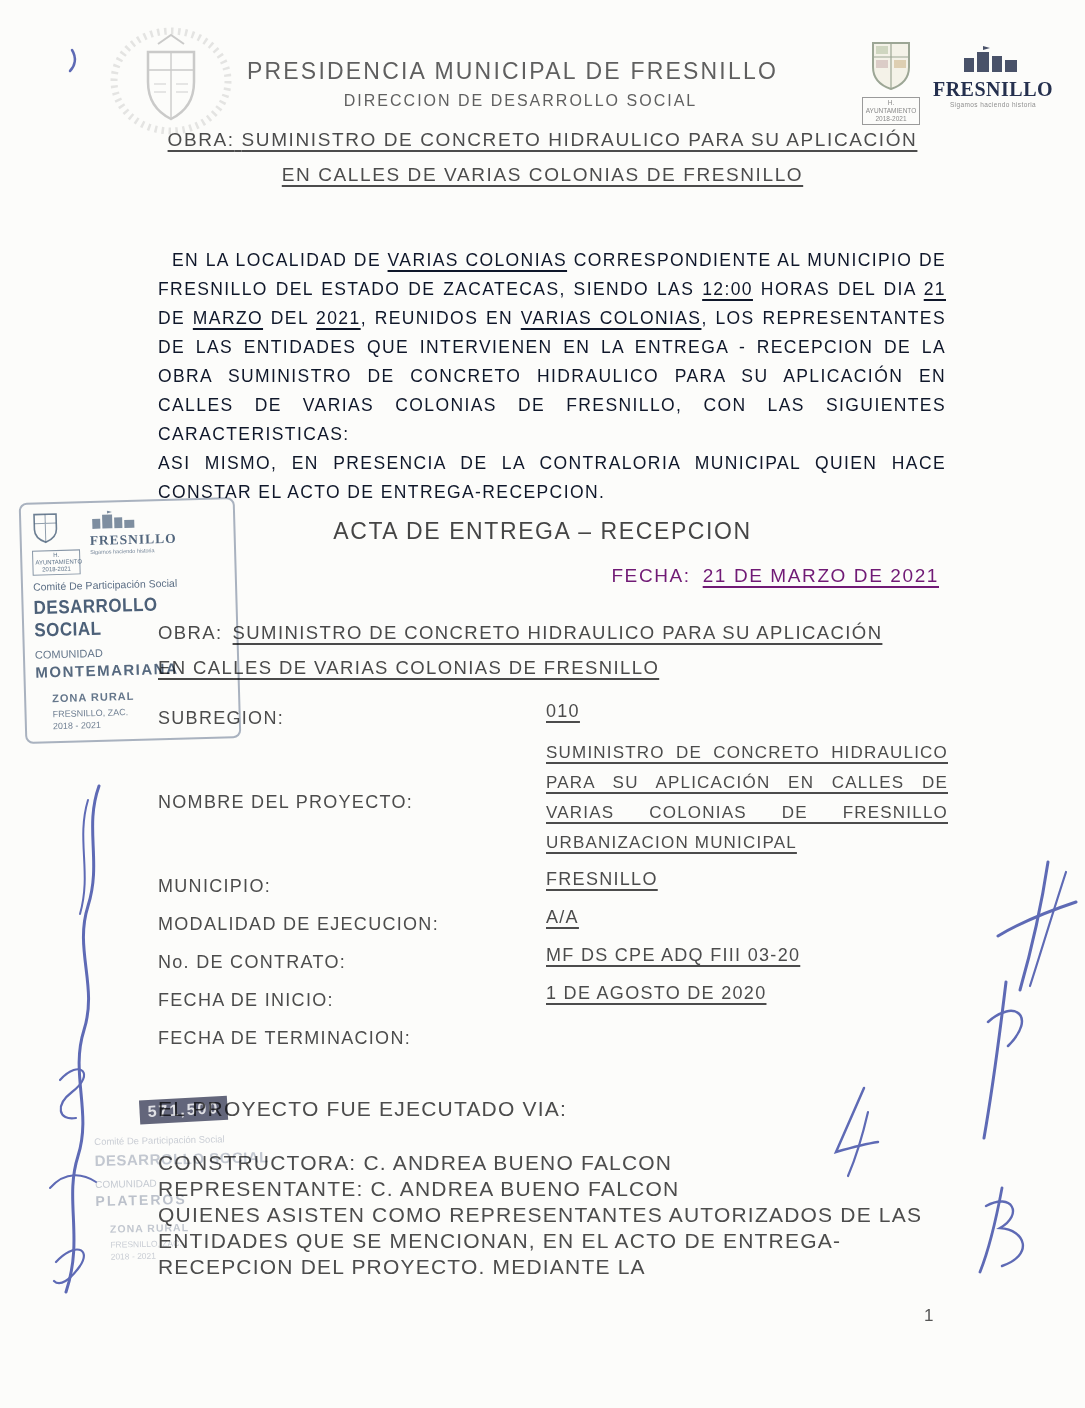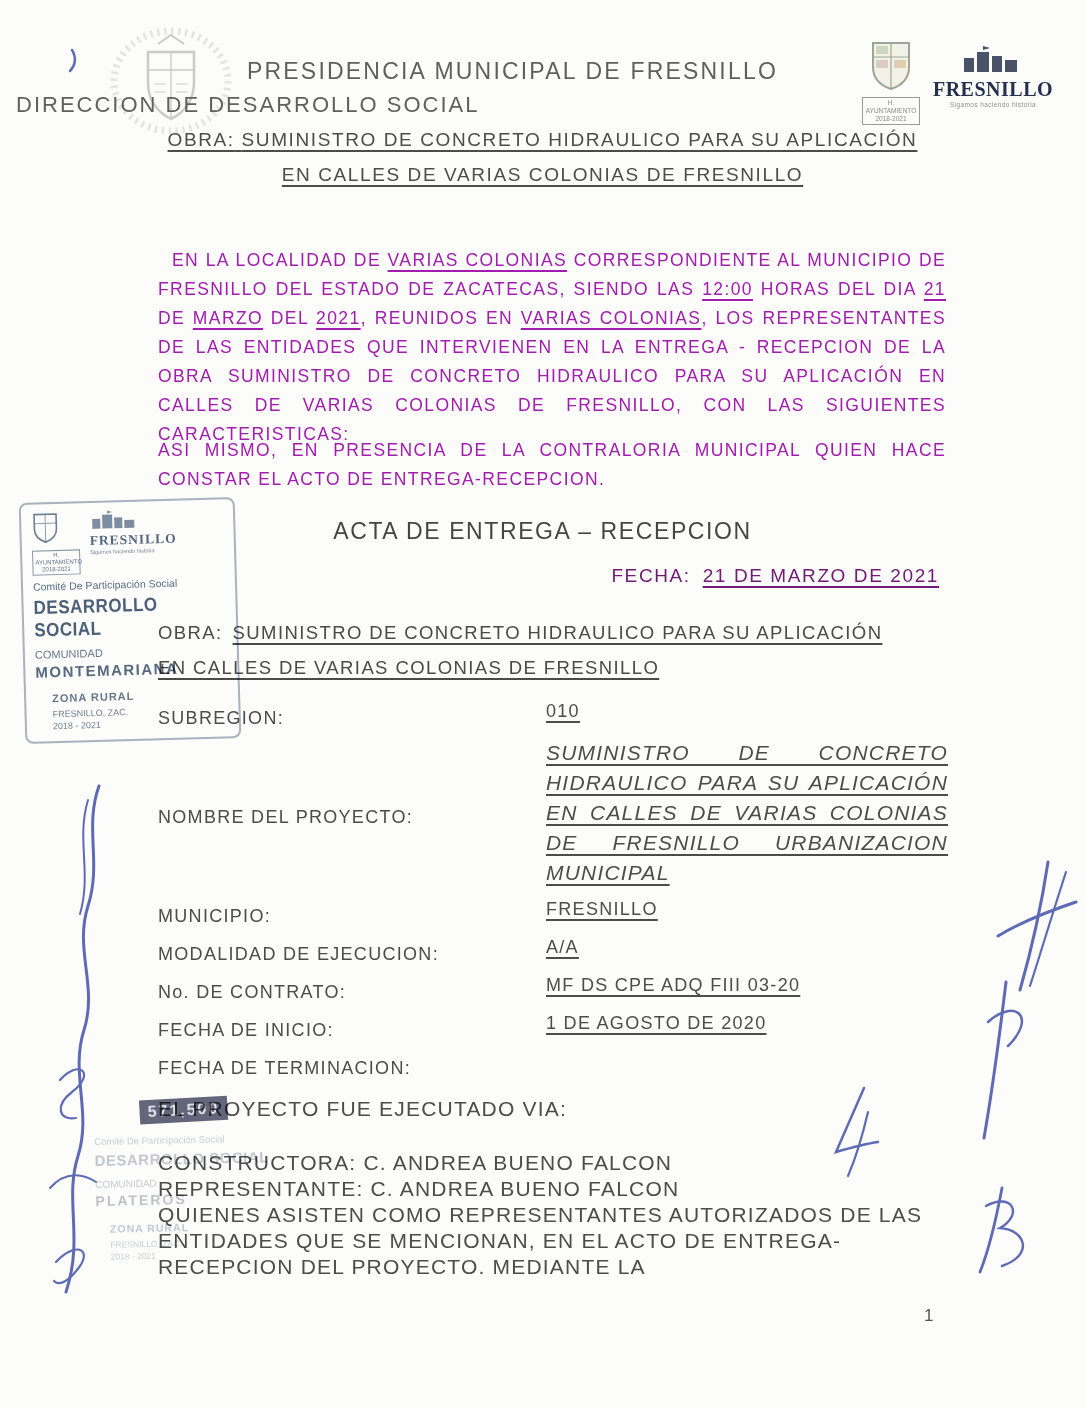"DIRECCION DE DESARROLLO SOCIAL" .hdr2 { font-size: 22px -> 16px; text-align: none -> center }
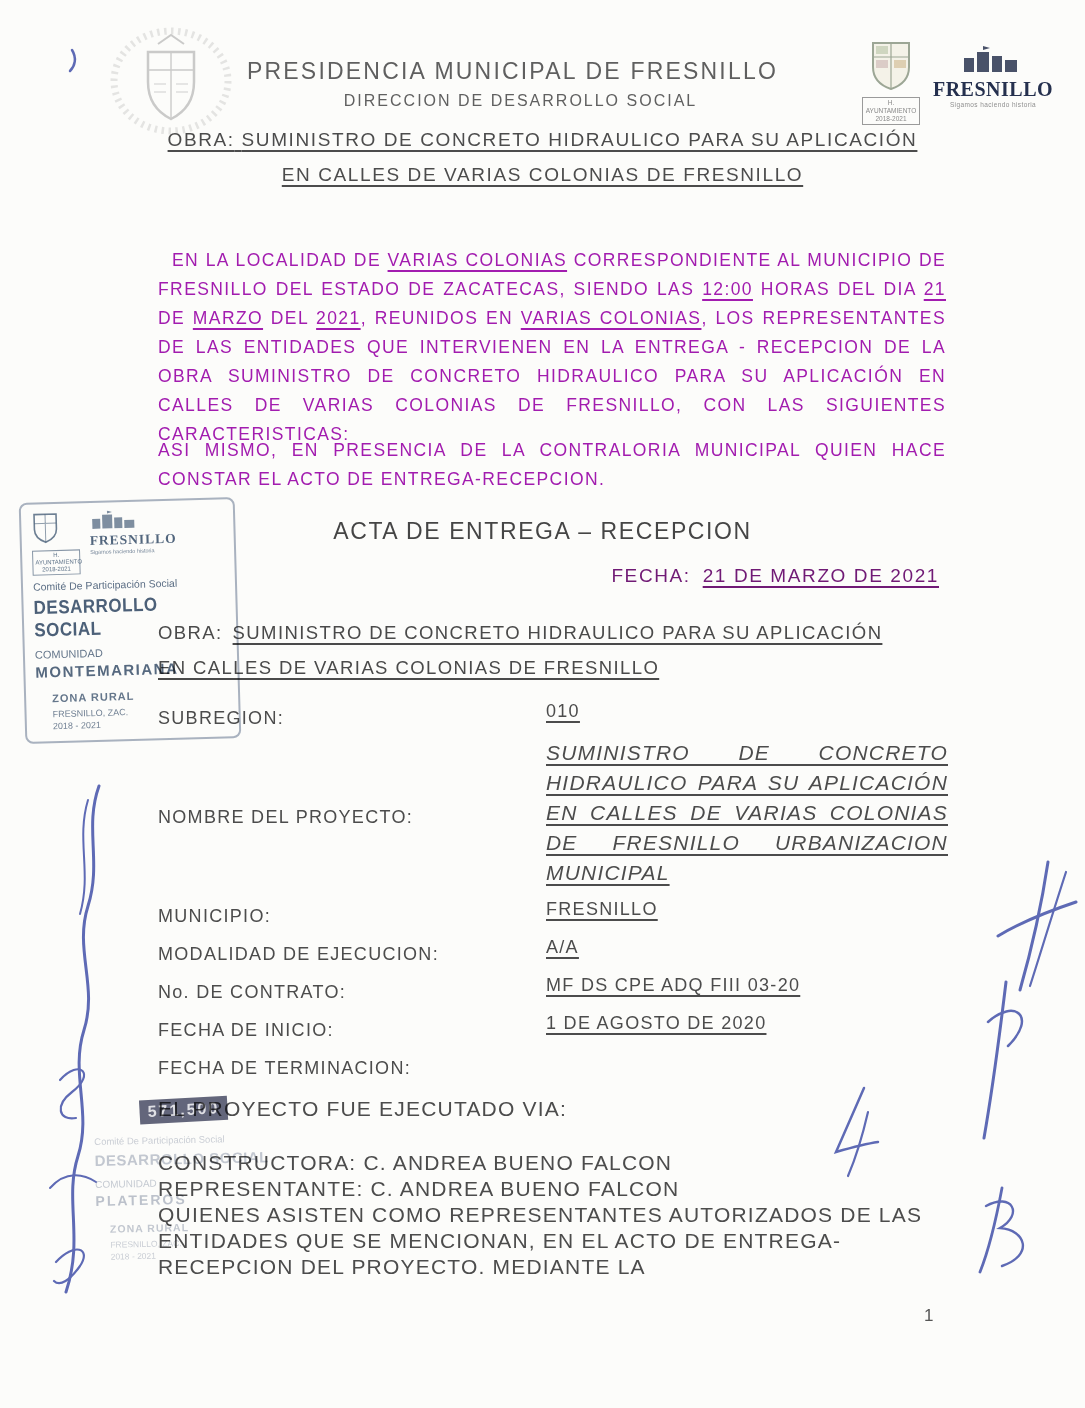"EN LA LOCALIDAD DE VARIAS" .body-text { color: #a21caf -> #0f172a }
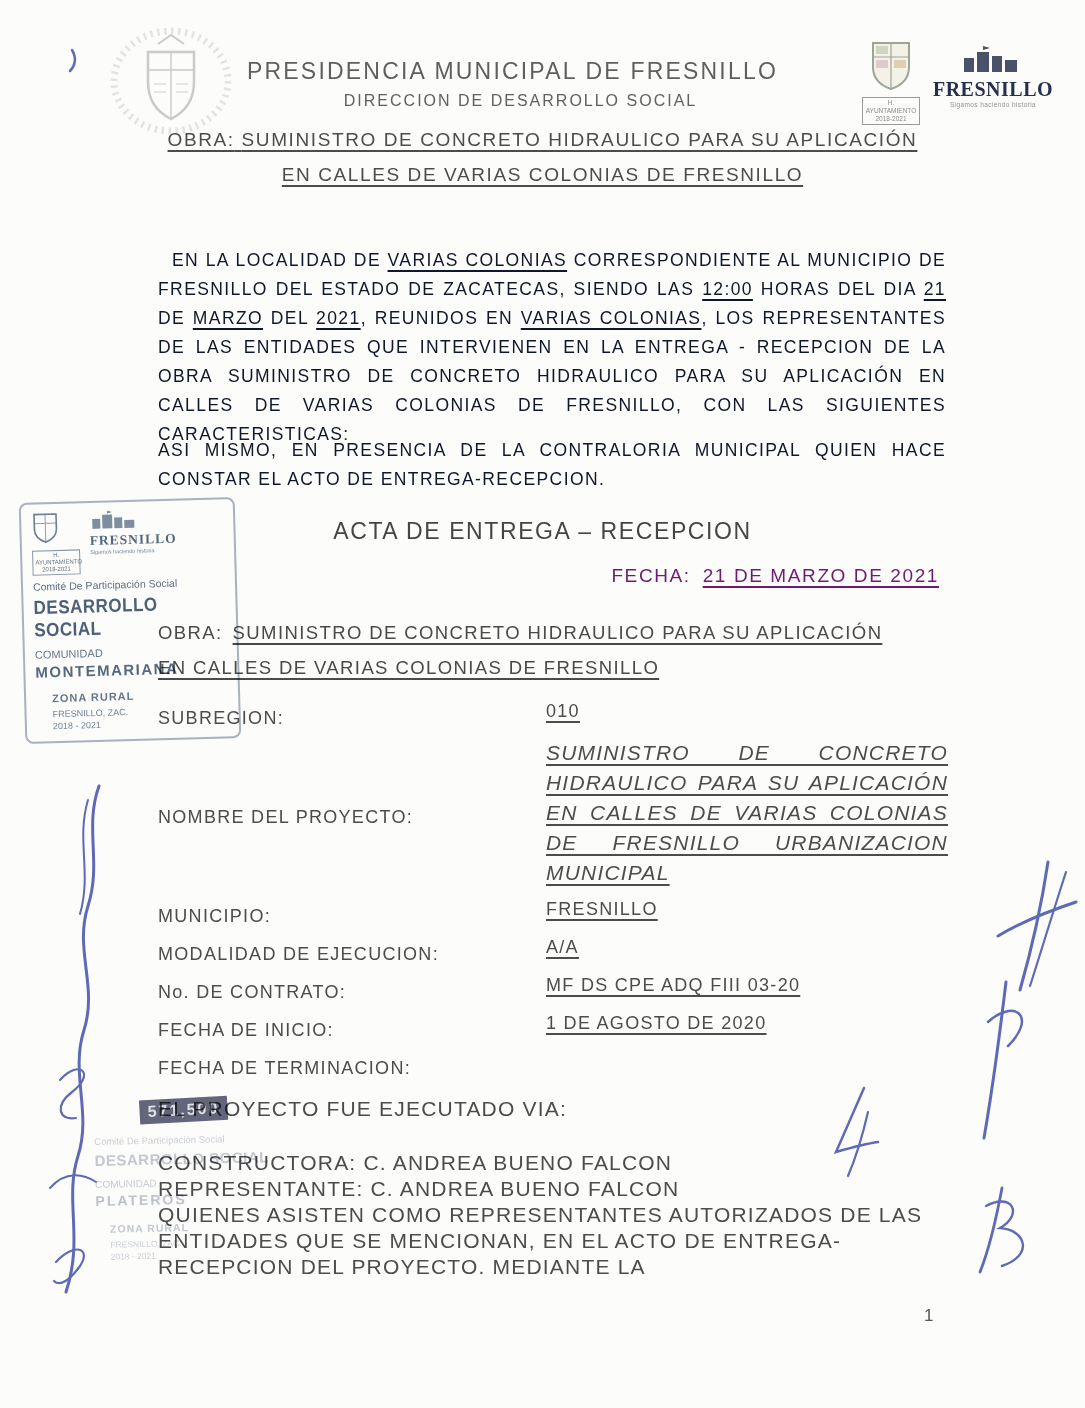"ASI MISMO, EN PRESENCIA DE" .p2 { top: 436px -> 449px }
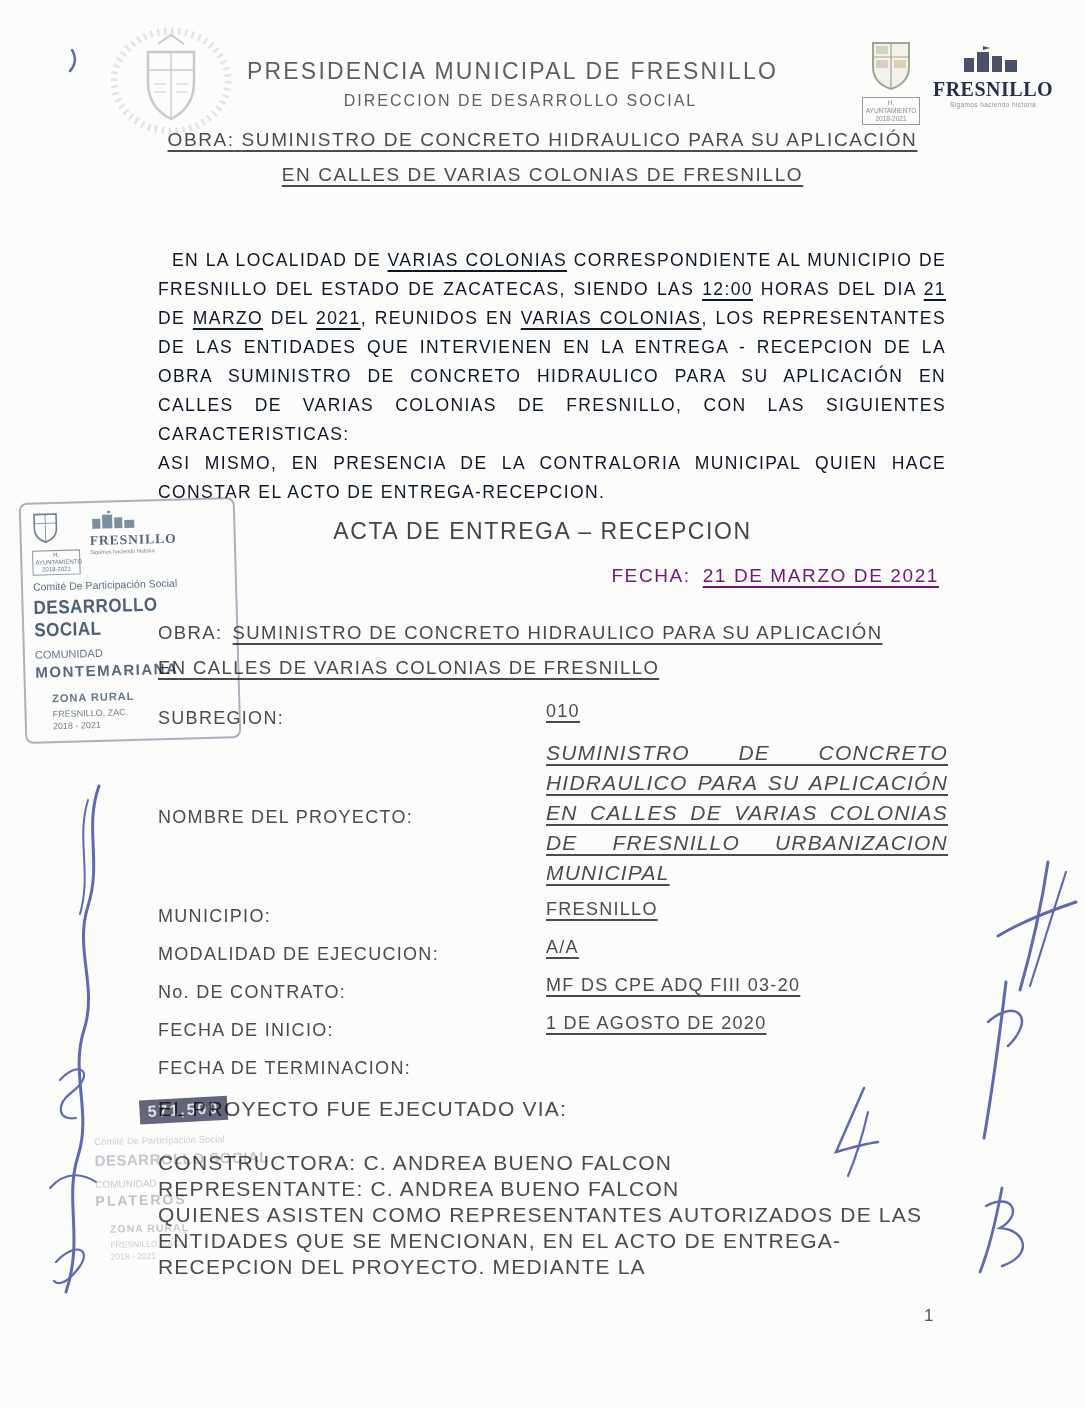"SUMINISTRO DE CONCRETO HIDRAULICO PARA SU APLICACIÓN EN" .frow.nombre .fvalue { font-size: 21px -> 17px; font-style: italic -> none }
